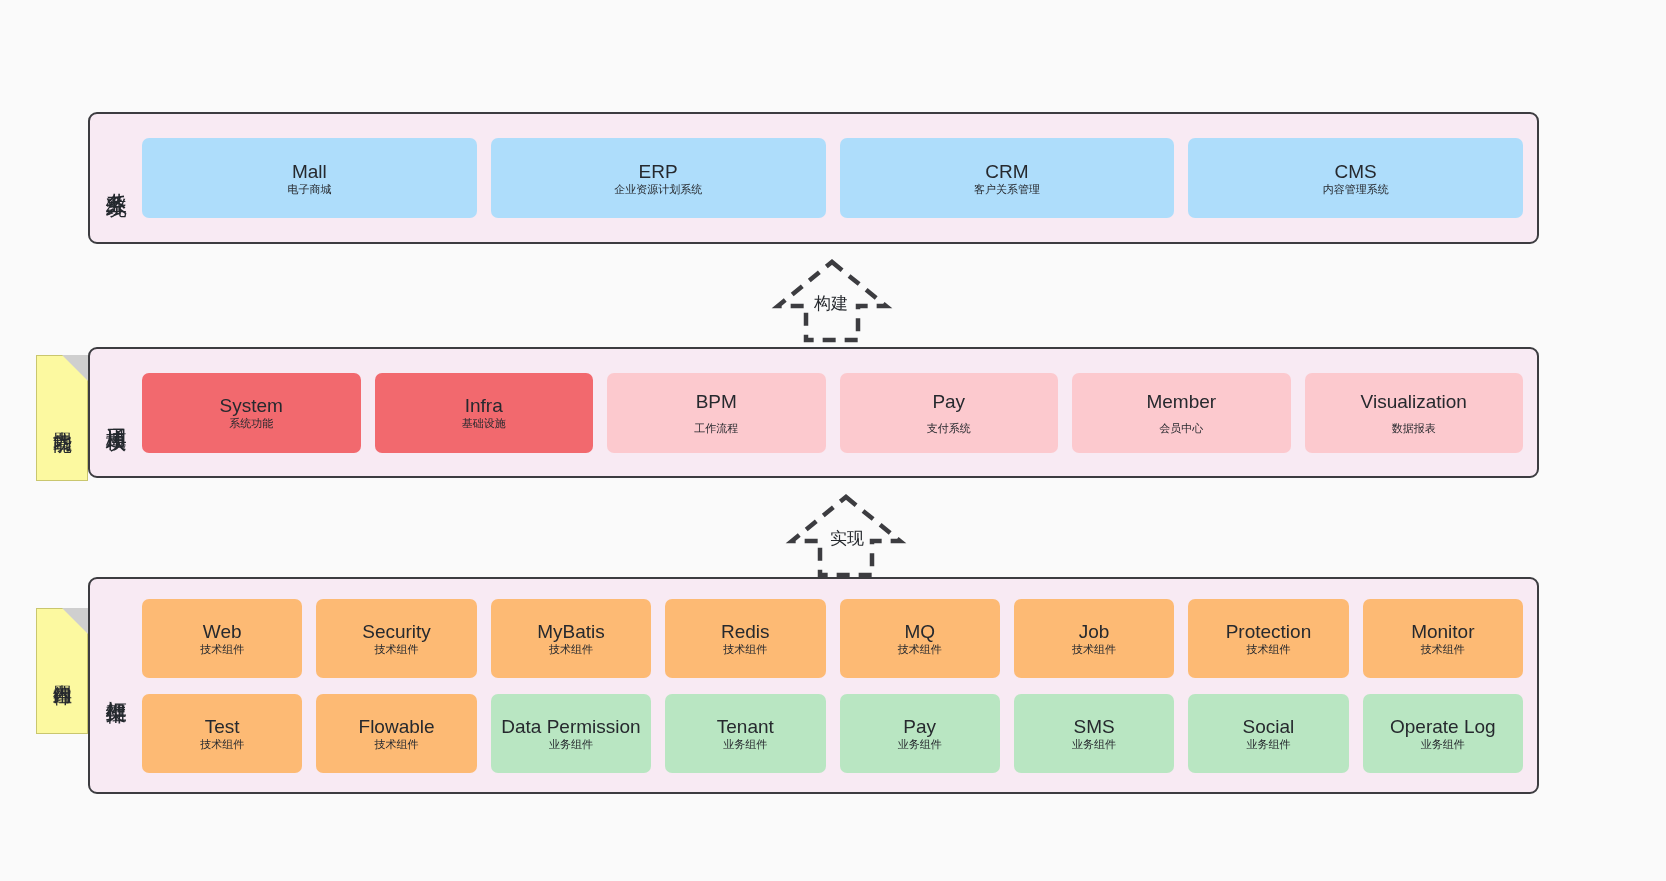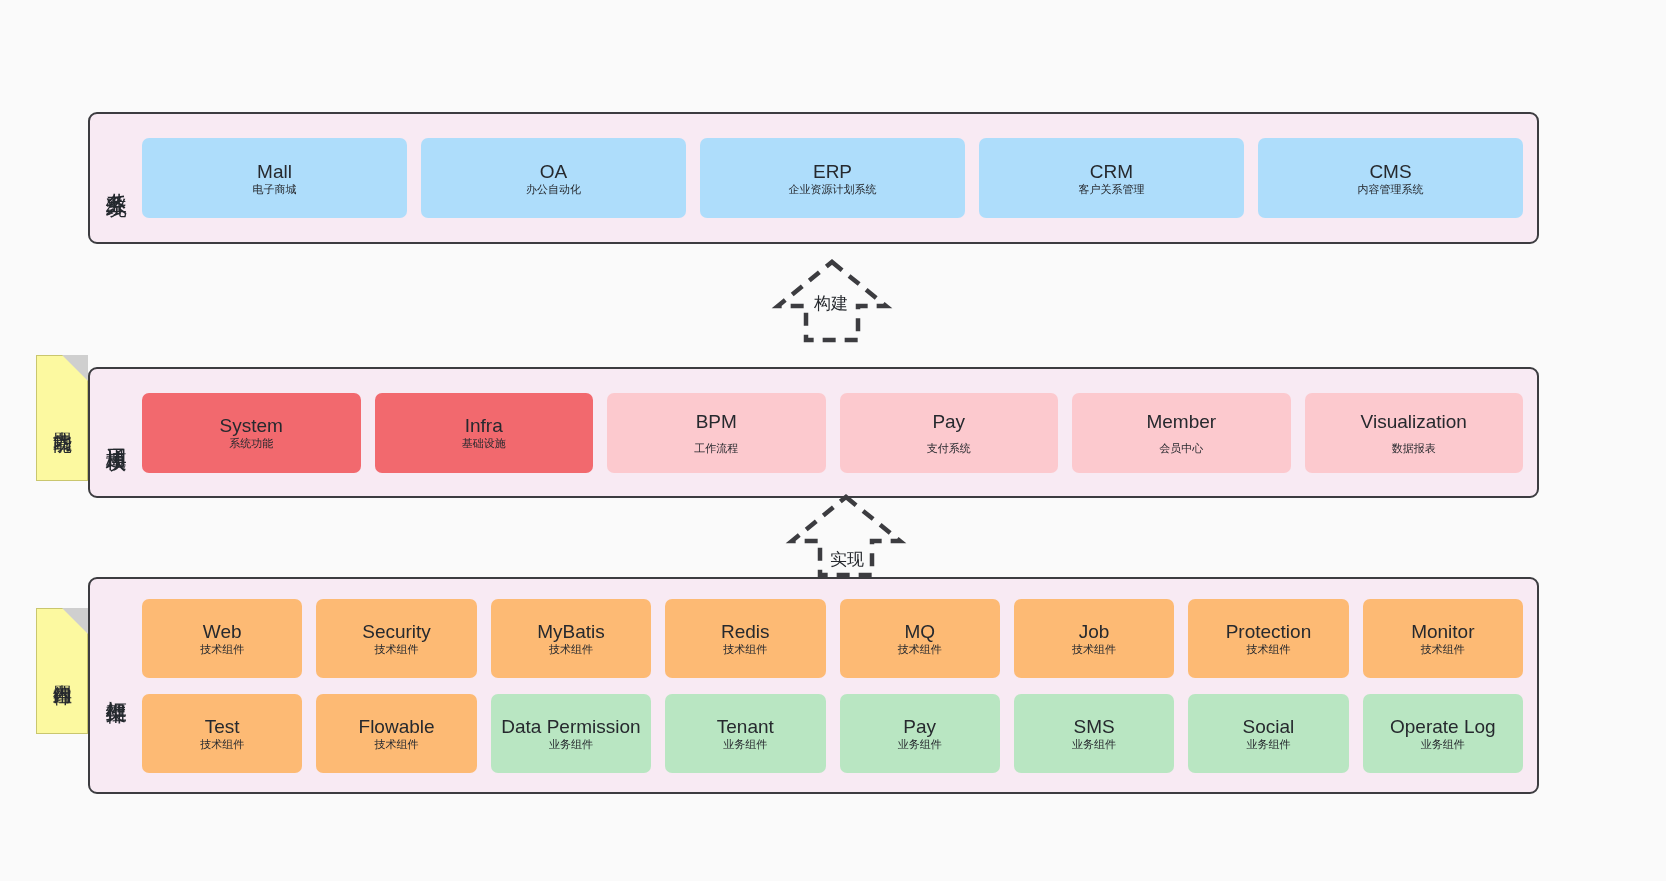"OA" div.card { html: <div> <span>OA</span> <span>办公自动化</span> </div> -> none }
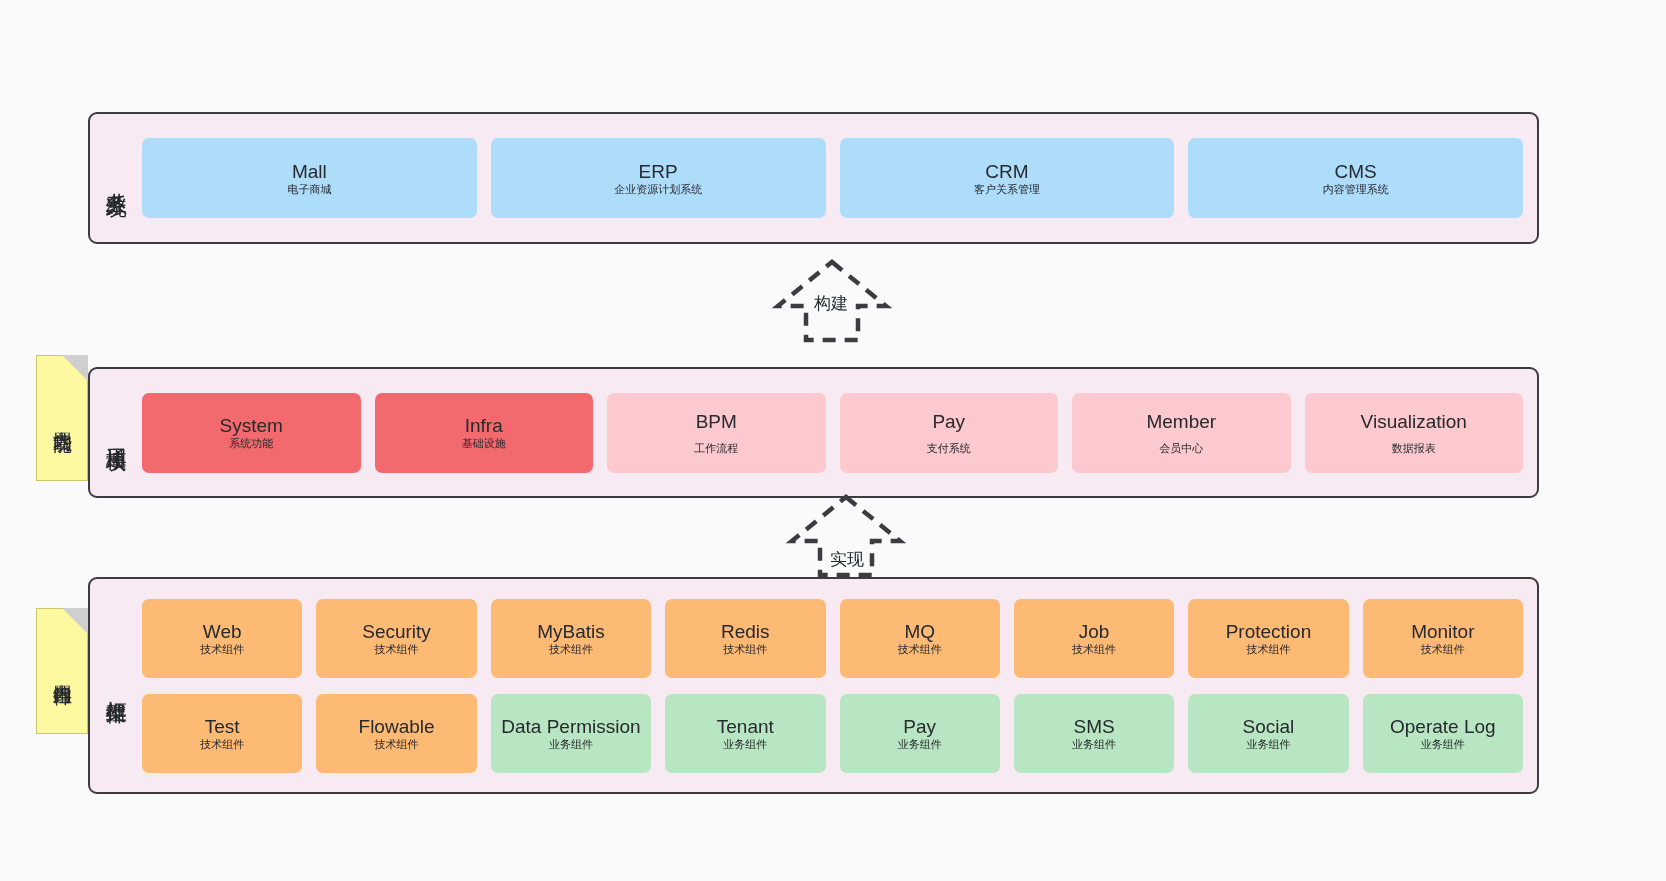"System" #layer-modules { top: 367px -> 347px }
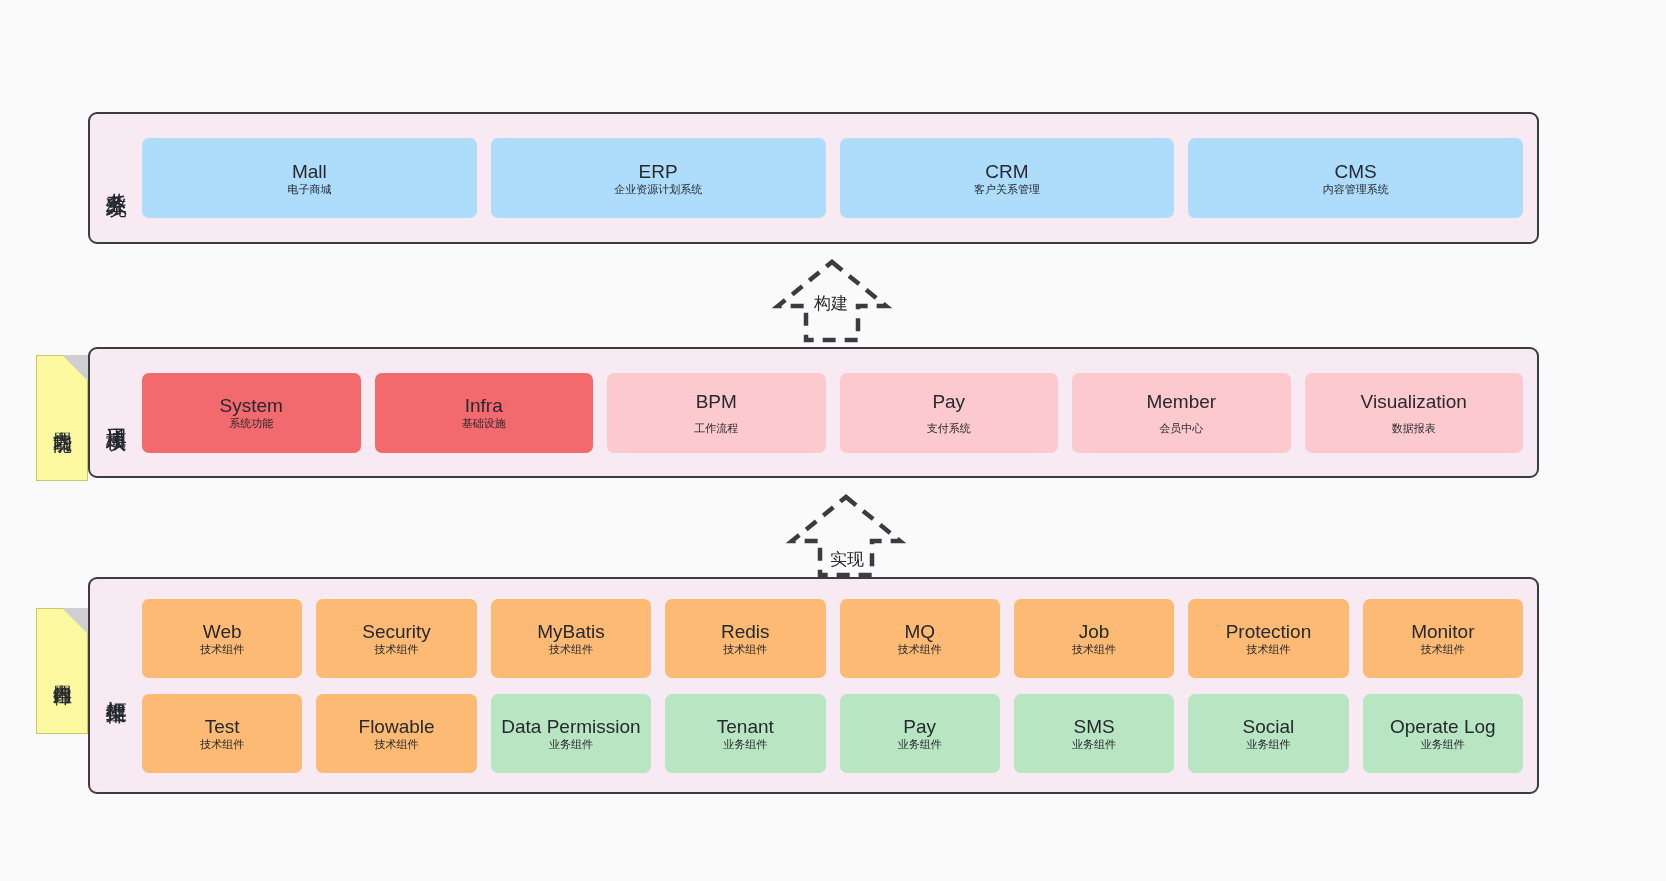"实现" #arrow-impl .arrow-label { margin-top: 21px -> none }
